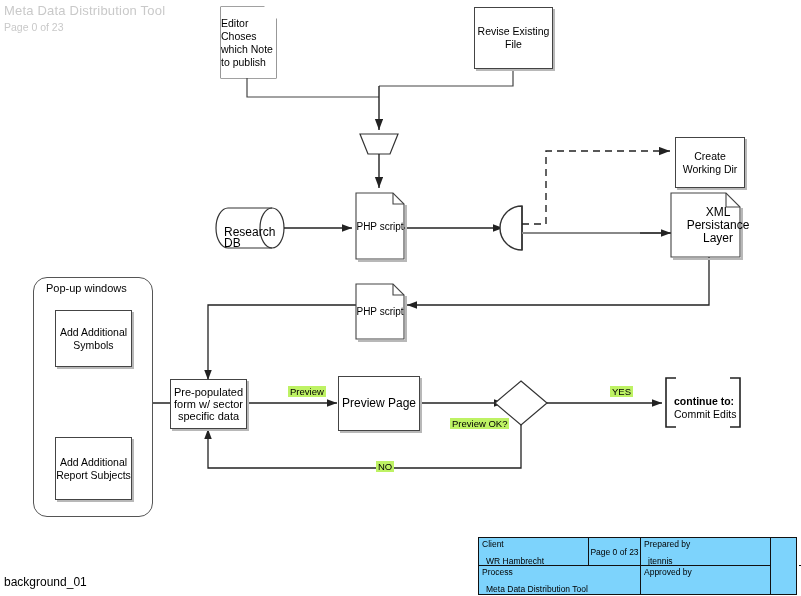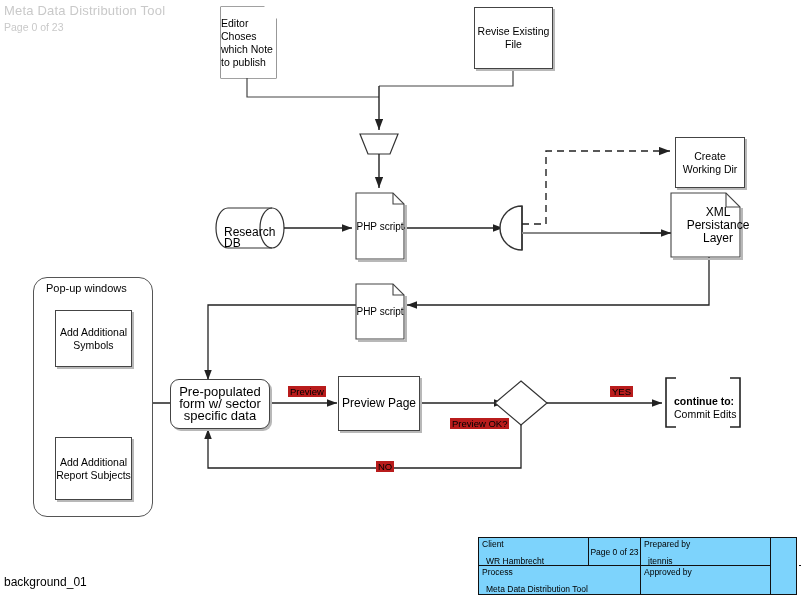"Pre-populated form w/ sector specific" div.abs { border-radius: 9px -> none; font-size: 13px -> 11px; width: 100px -> 77px }
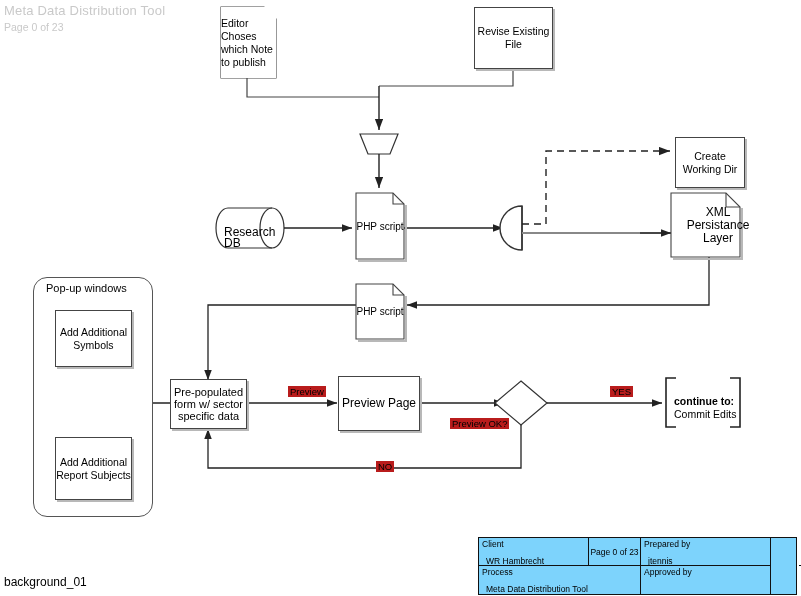"Preview" .edge-label { background: #b91c1c -> #bef264 }
